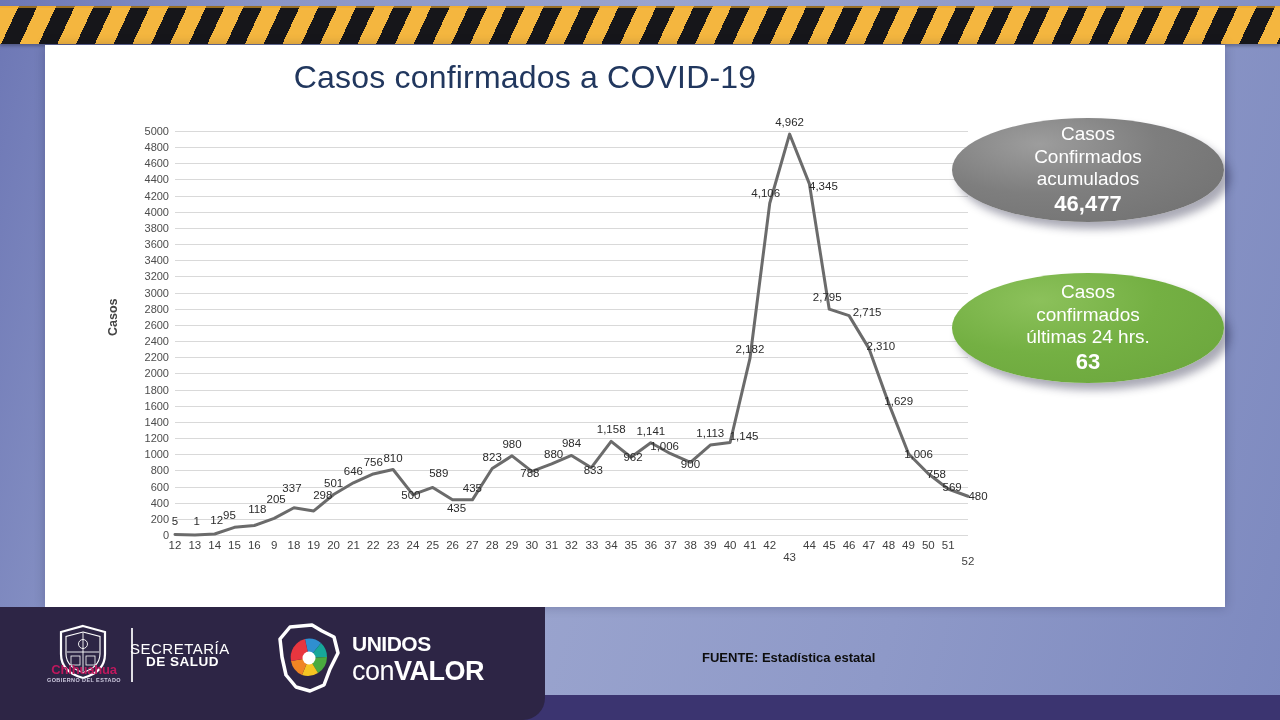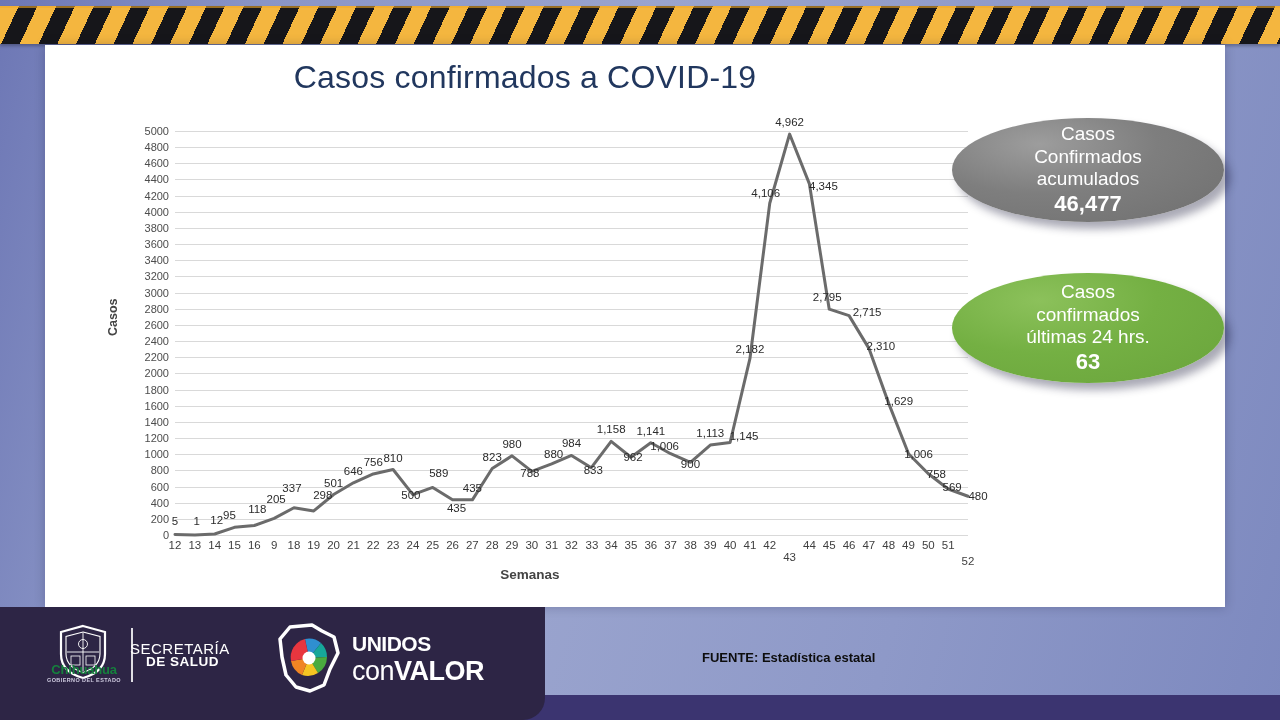"Semanas" div.x-axis-title { html: <div>Semanas</div> -> none }
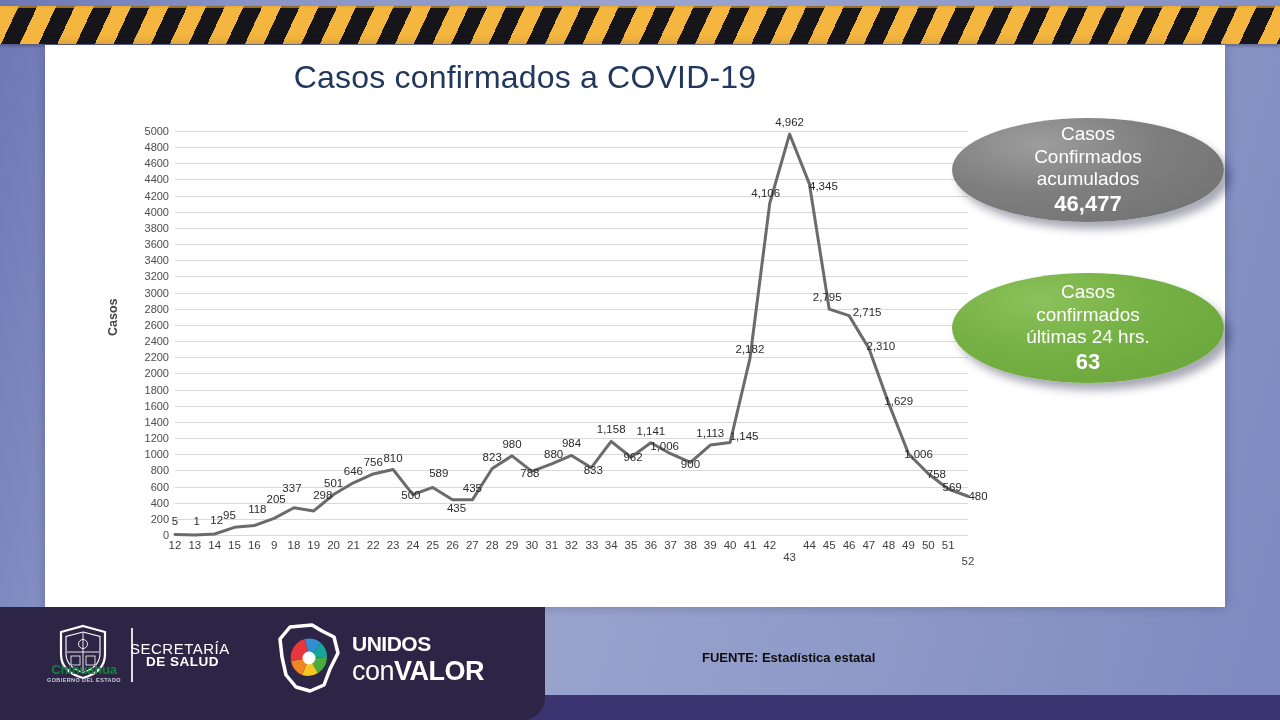"Chihuahua" #chihuahua-text { color: #15803d -> #be185d }
